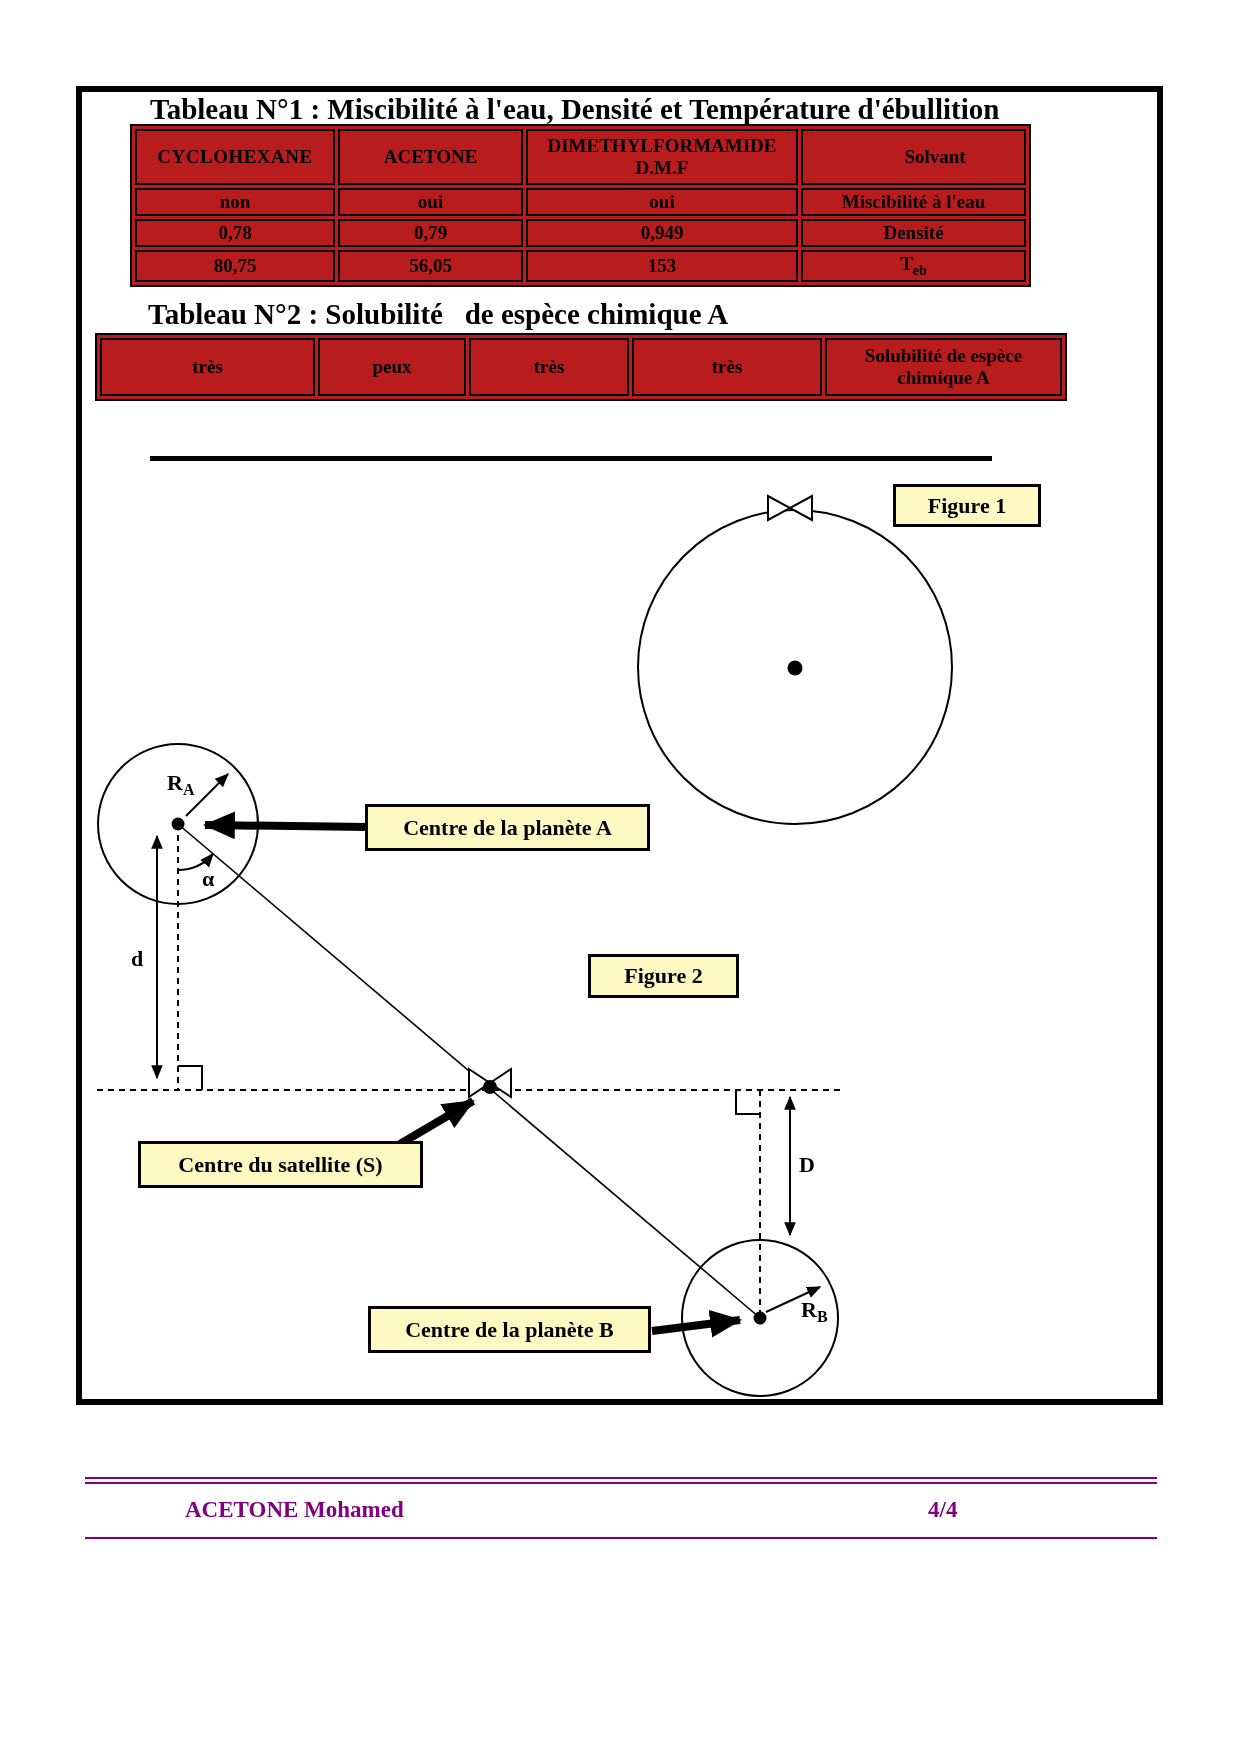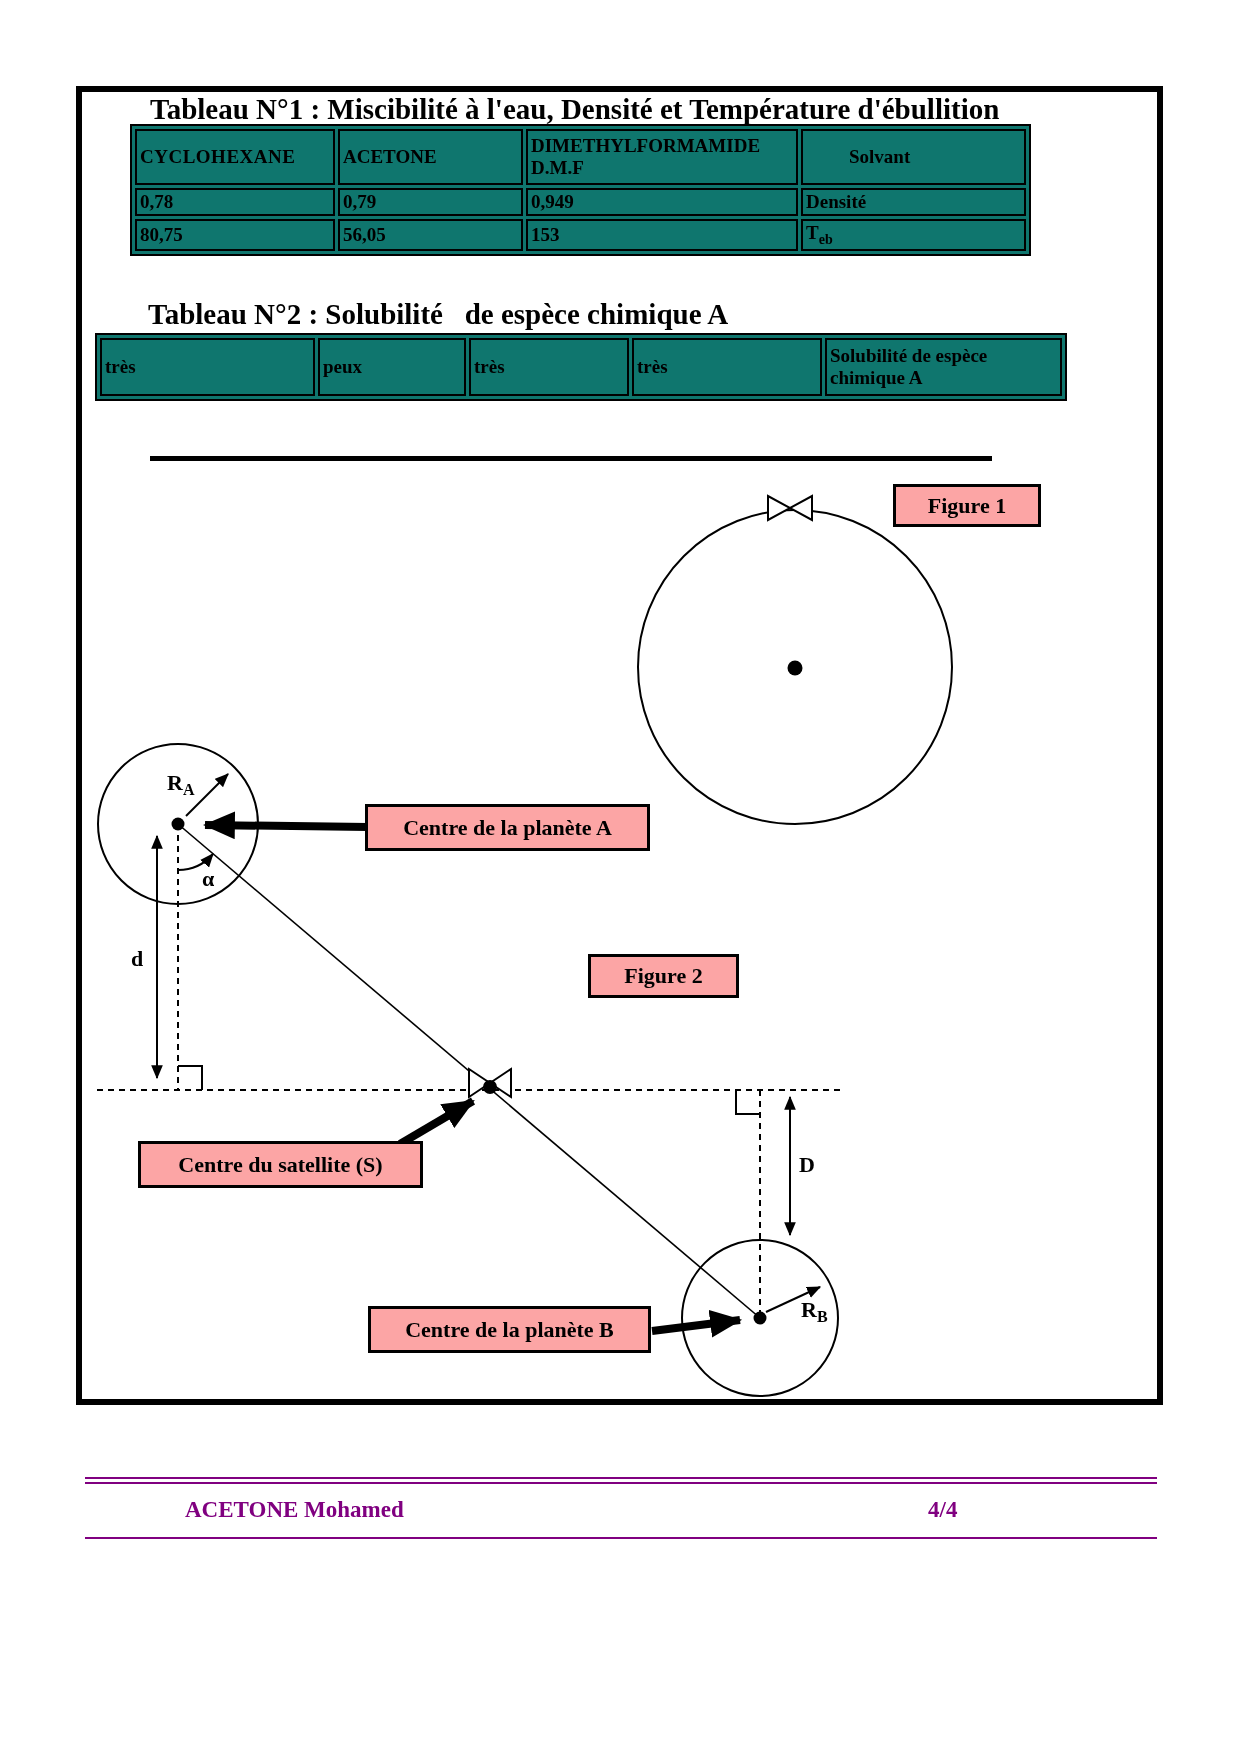"CYCLOHEXANE" table { background: #0f766e -> #b91c1c; text-align: left -> center }
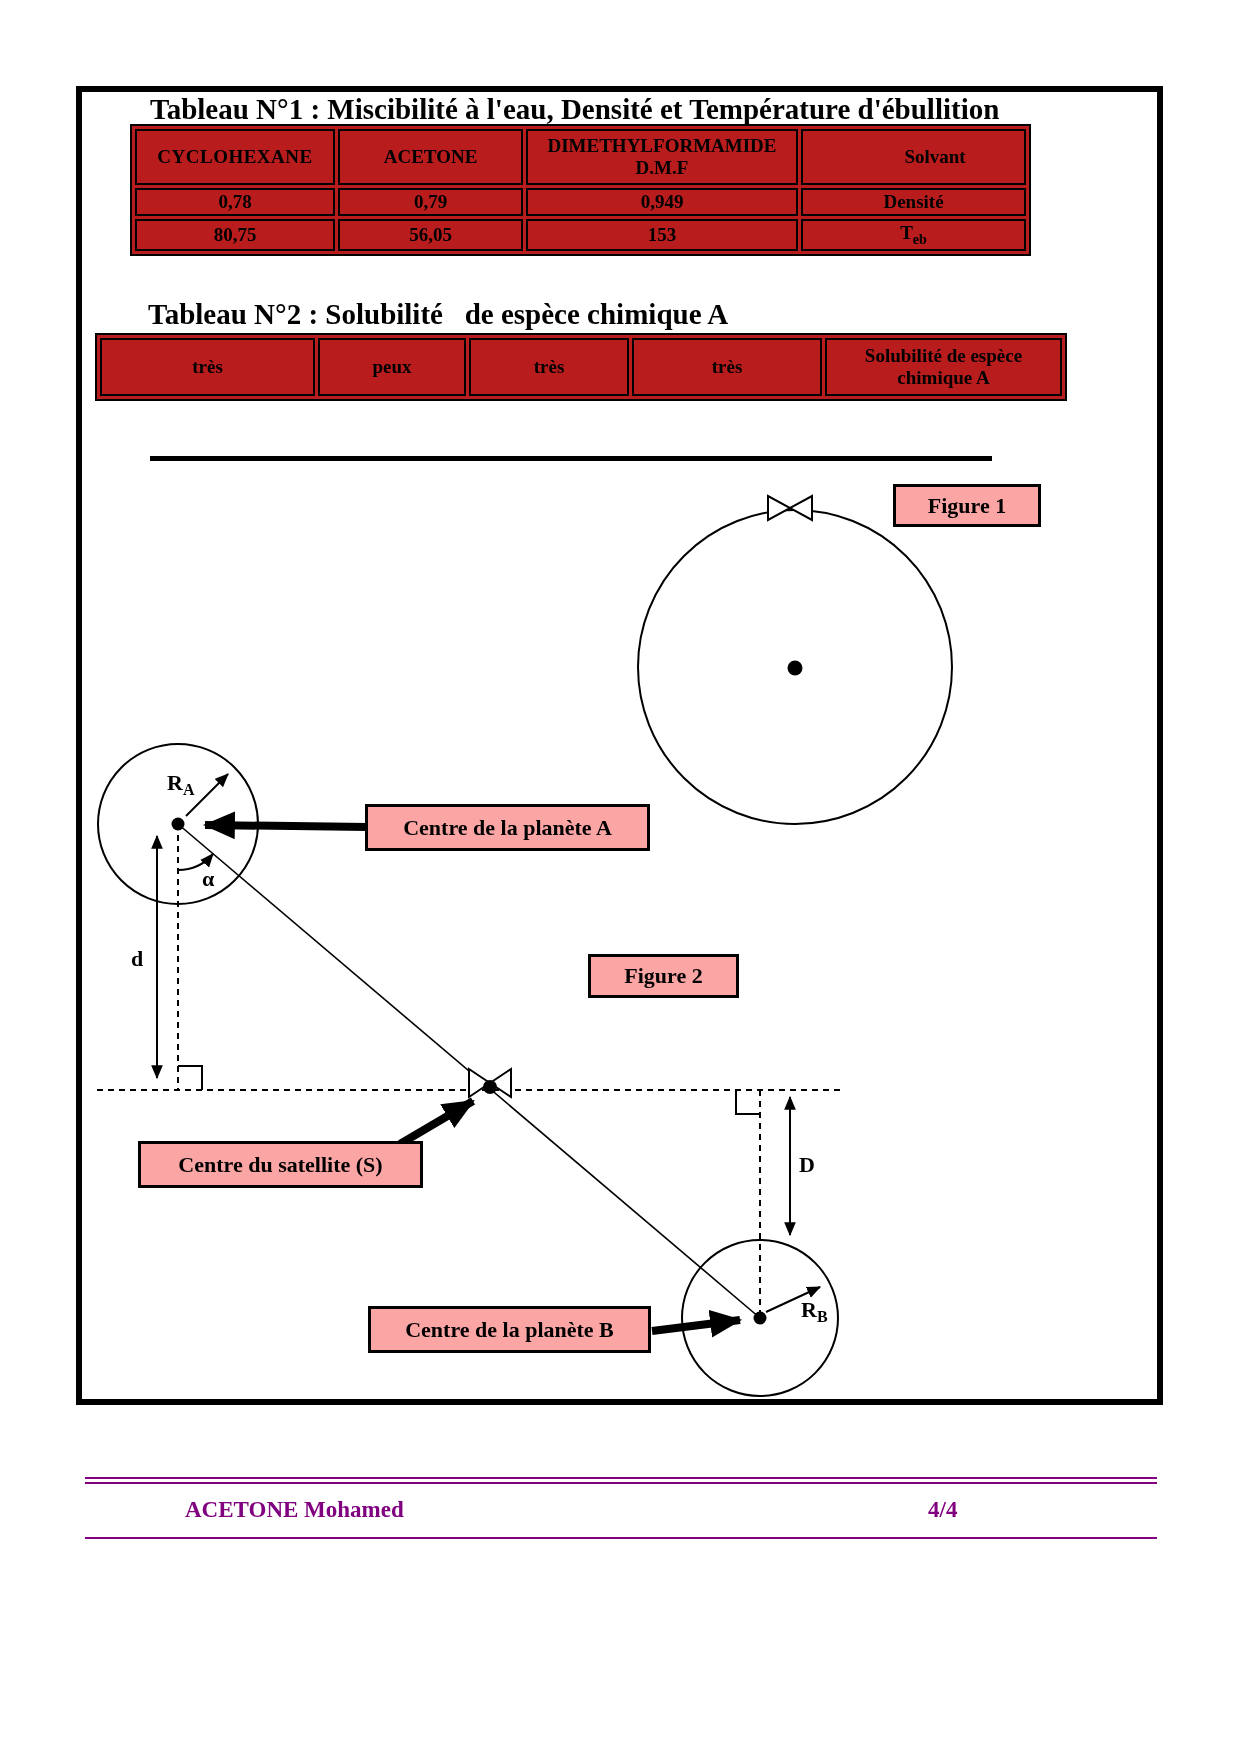"non" tr.data { html: none -> <tr> <td>non</td> <td>oui</td> <td>oui</td> <td>Miscibilité à l'eau</td> </tr> }
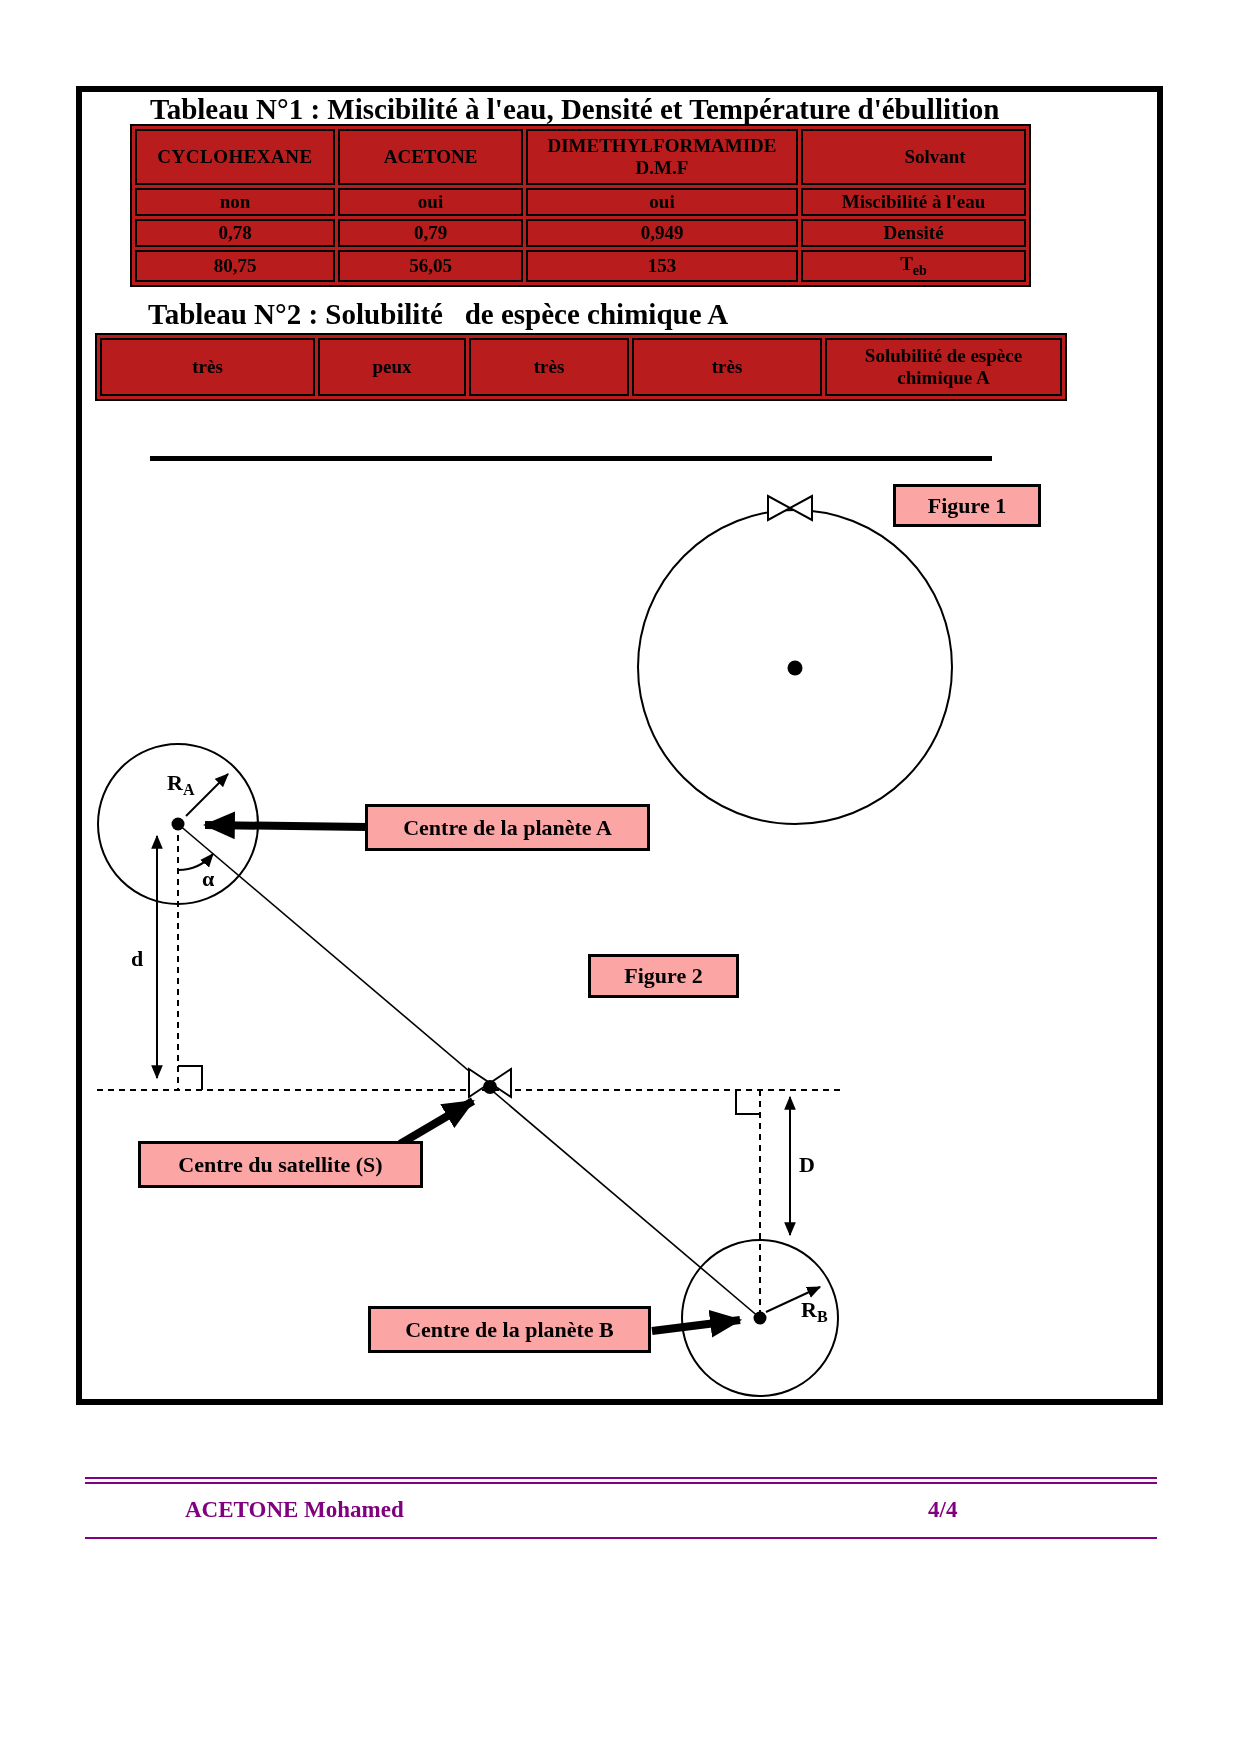"Figure 1" .label-box { background: #fca5a5 -> #fef9c3 }
